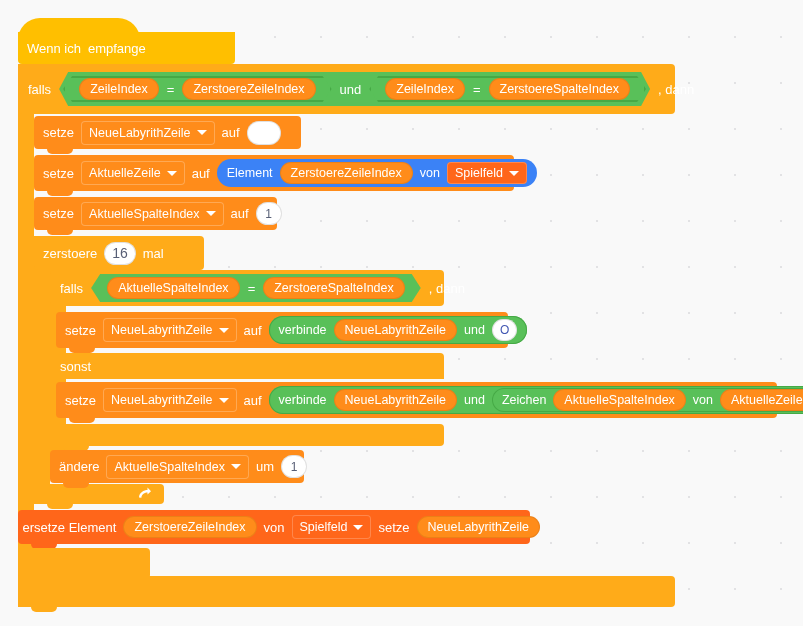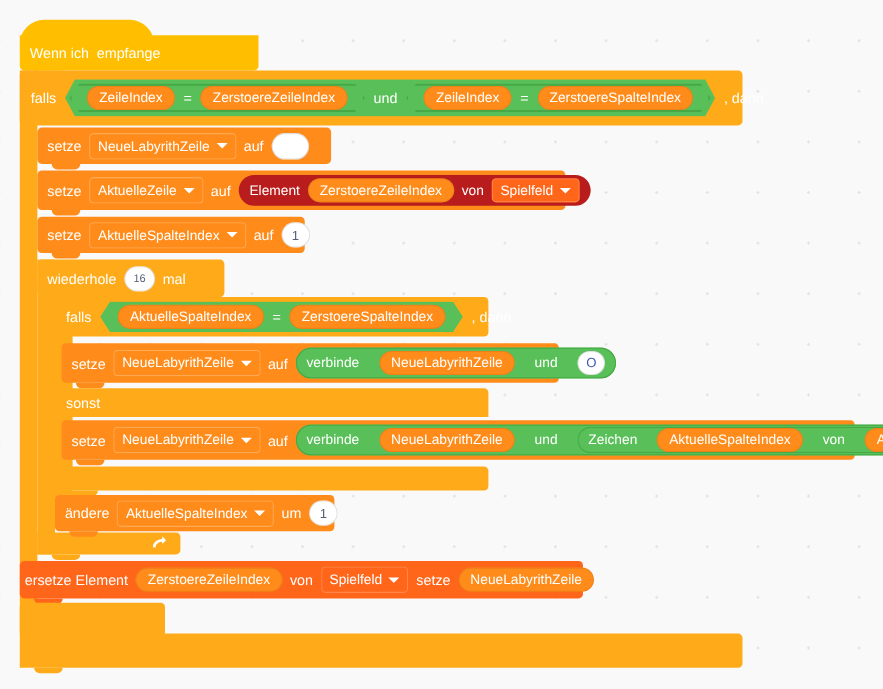"Element" .listrep { background: #b91c1c -> #3b82f6 }
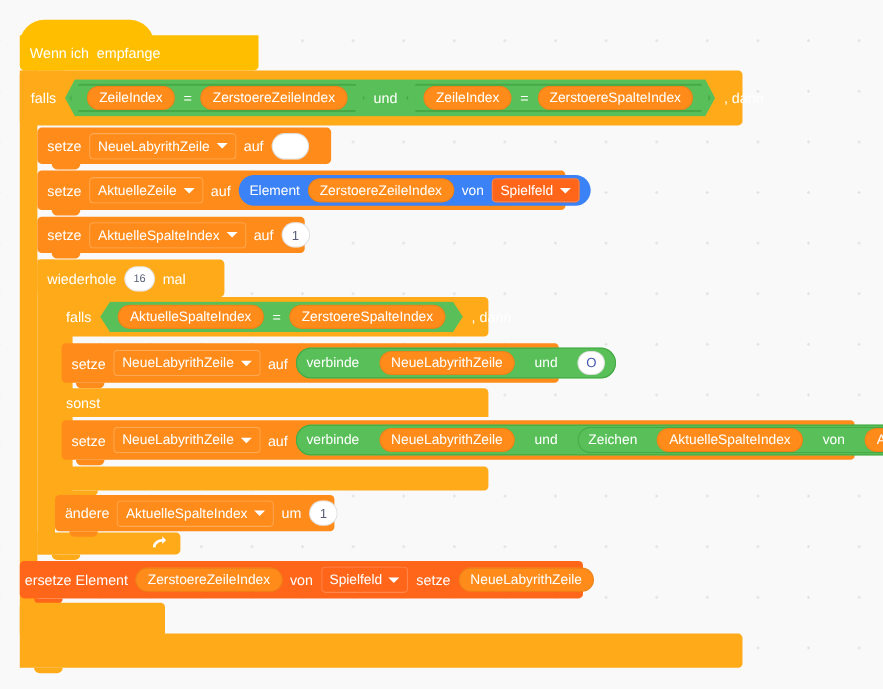"wiederhole" span.lbl { text: wiederhole -> zerstoere }
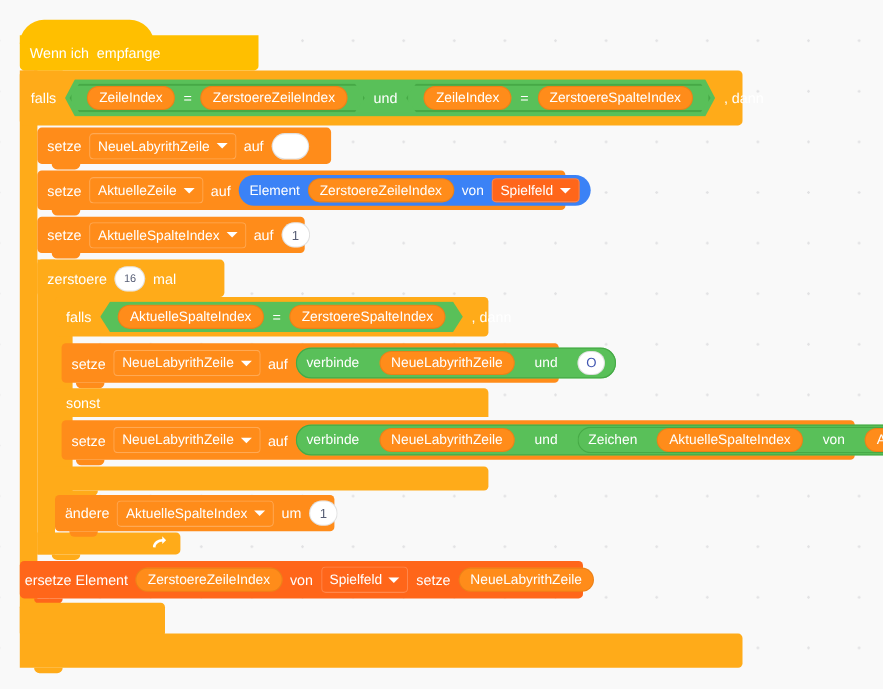"16" span.oval { font-size: 10px -> 14px }
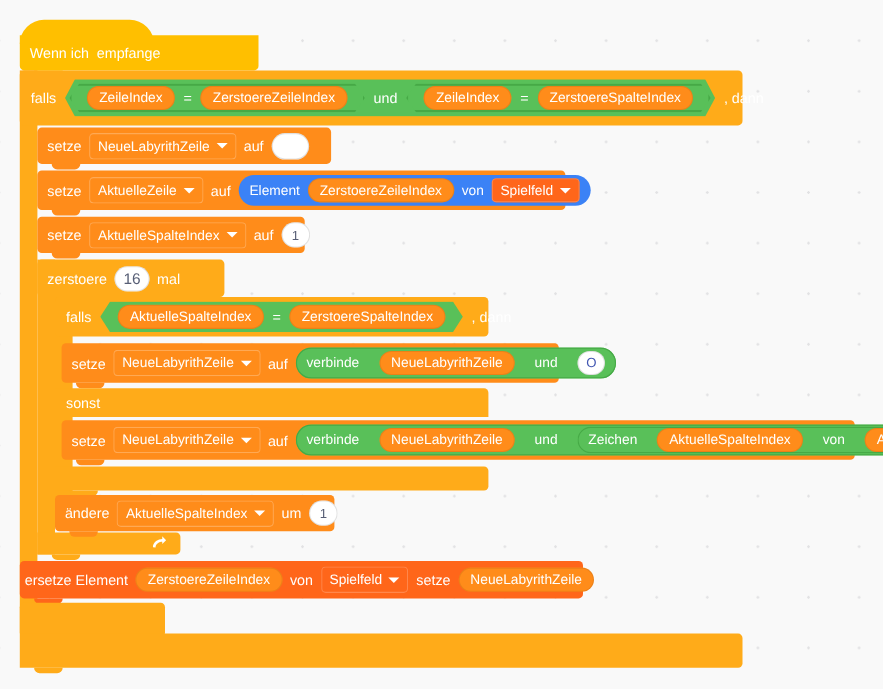"verbinde" .greenrep { gap: 18px -> 7px }
